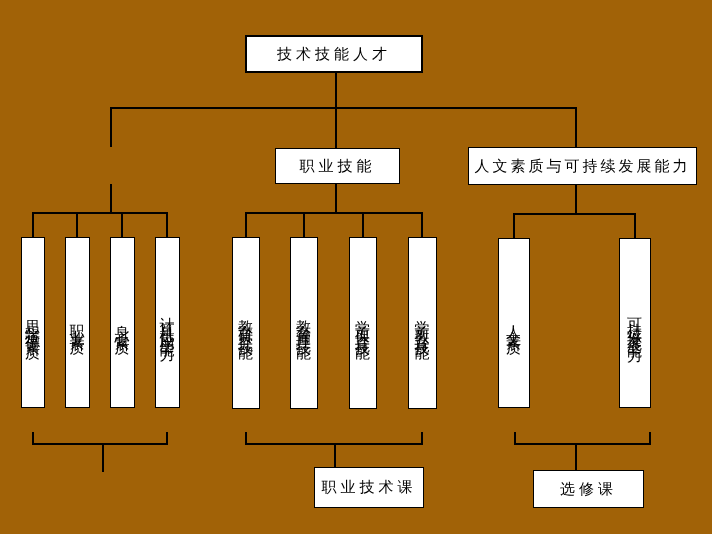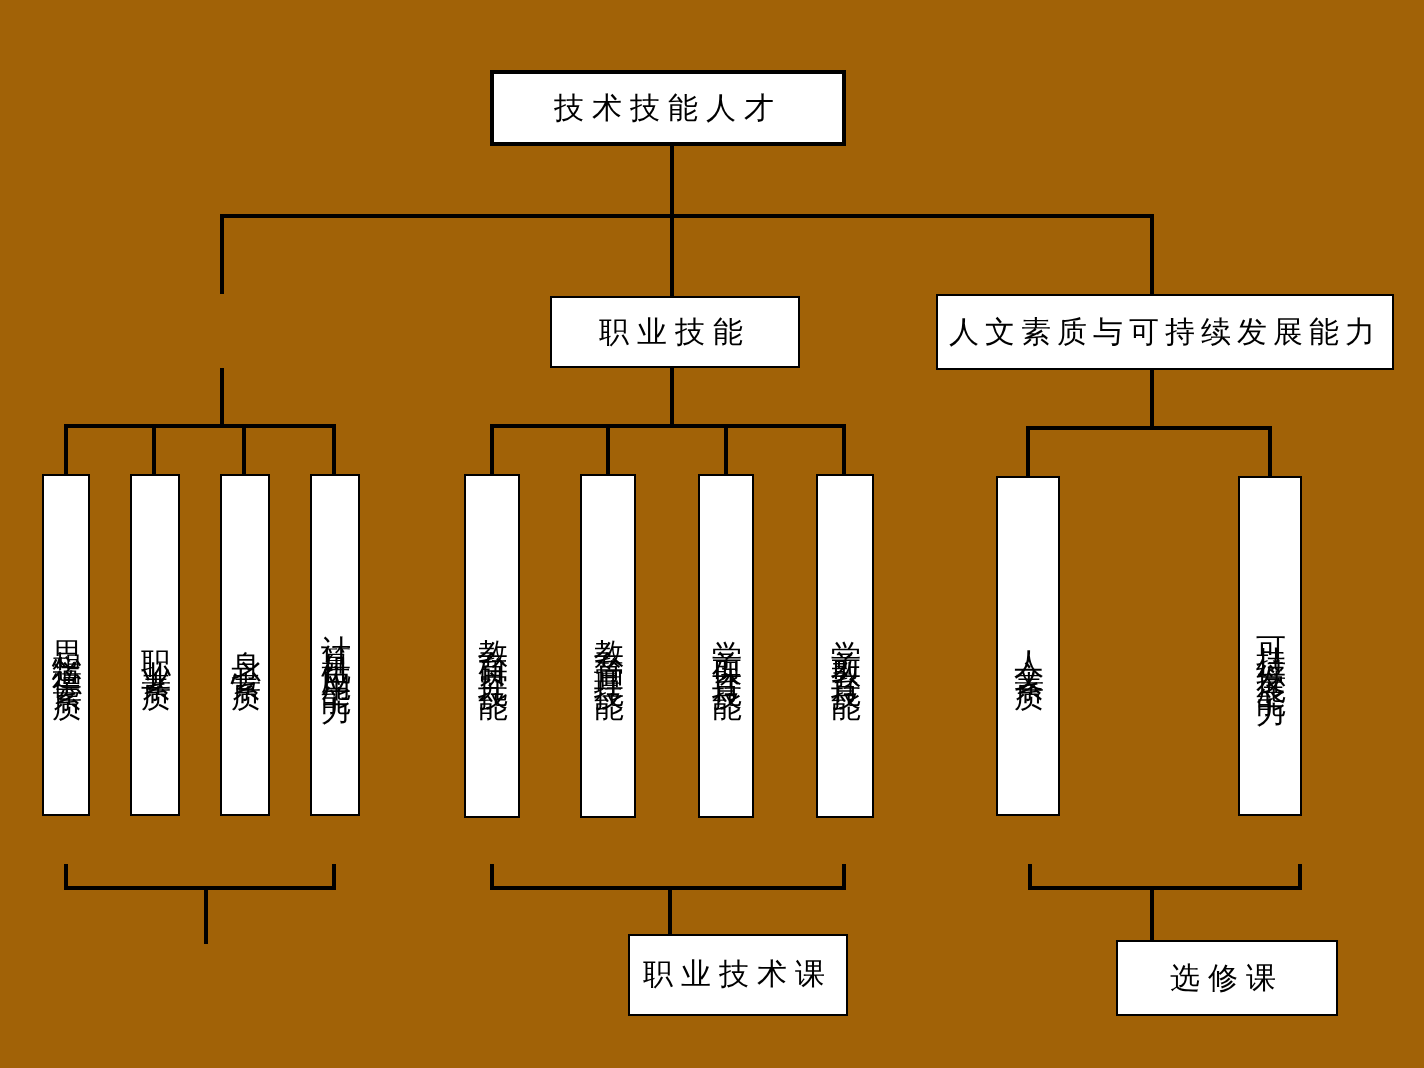"选修课" div.box { left: 558px -> 533px }
